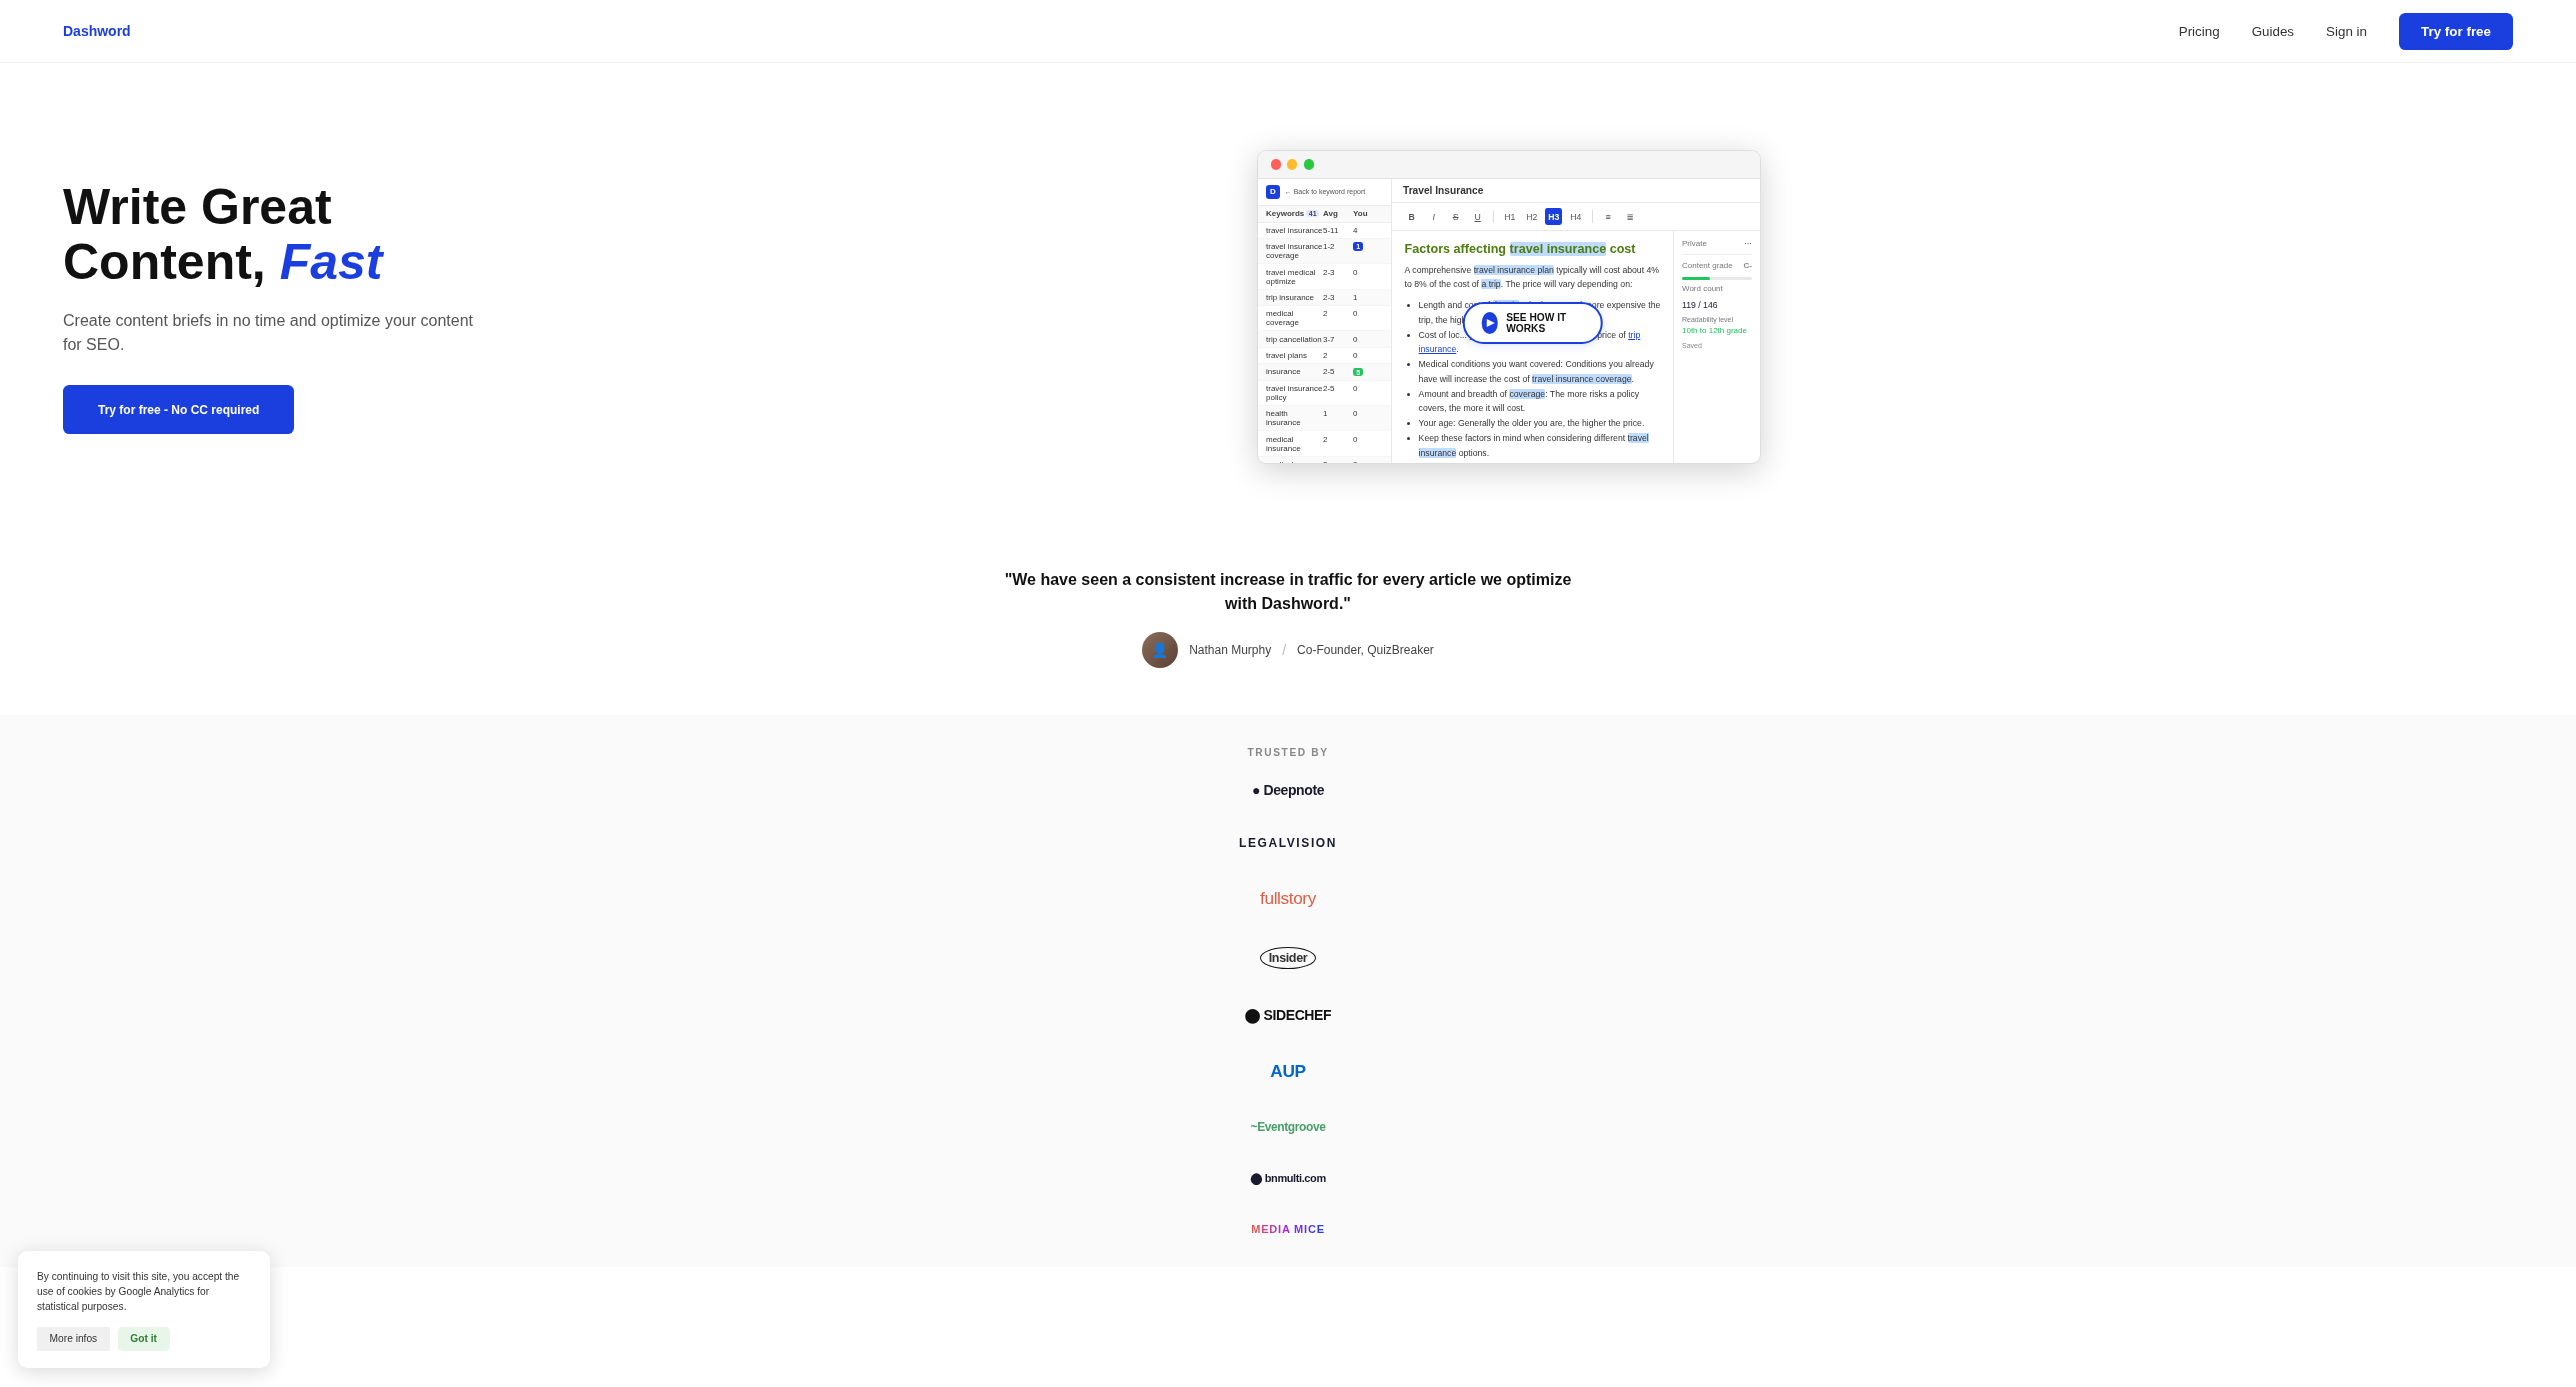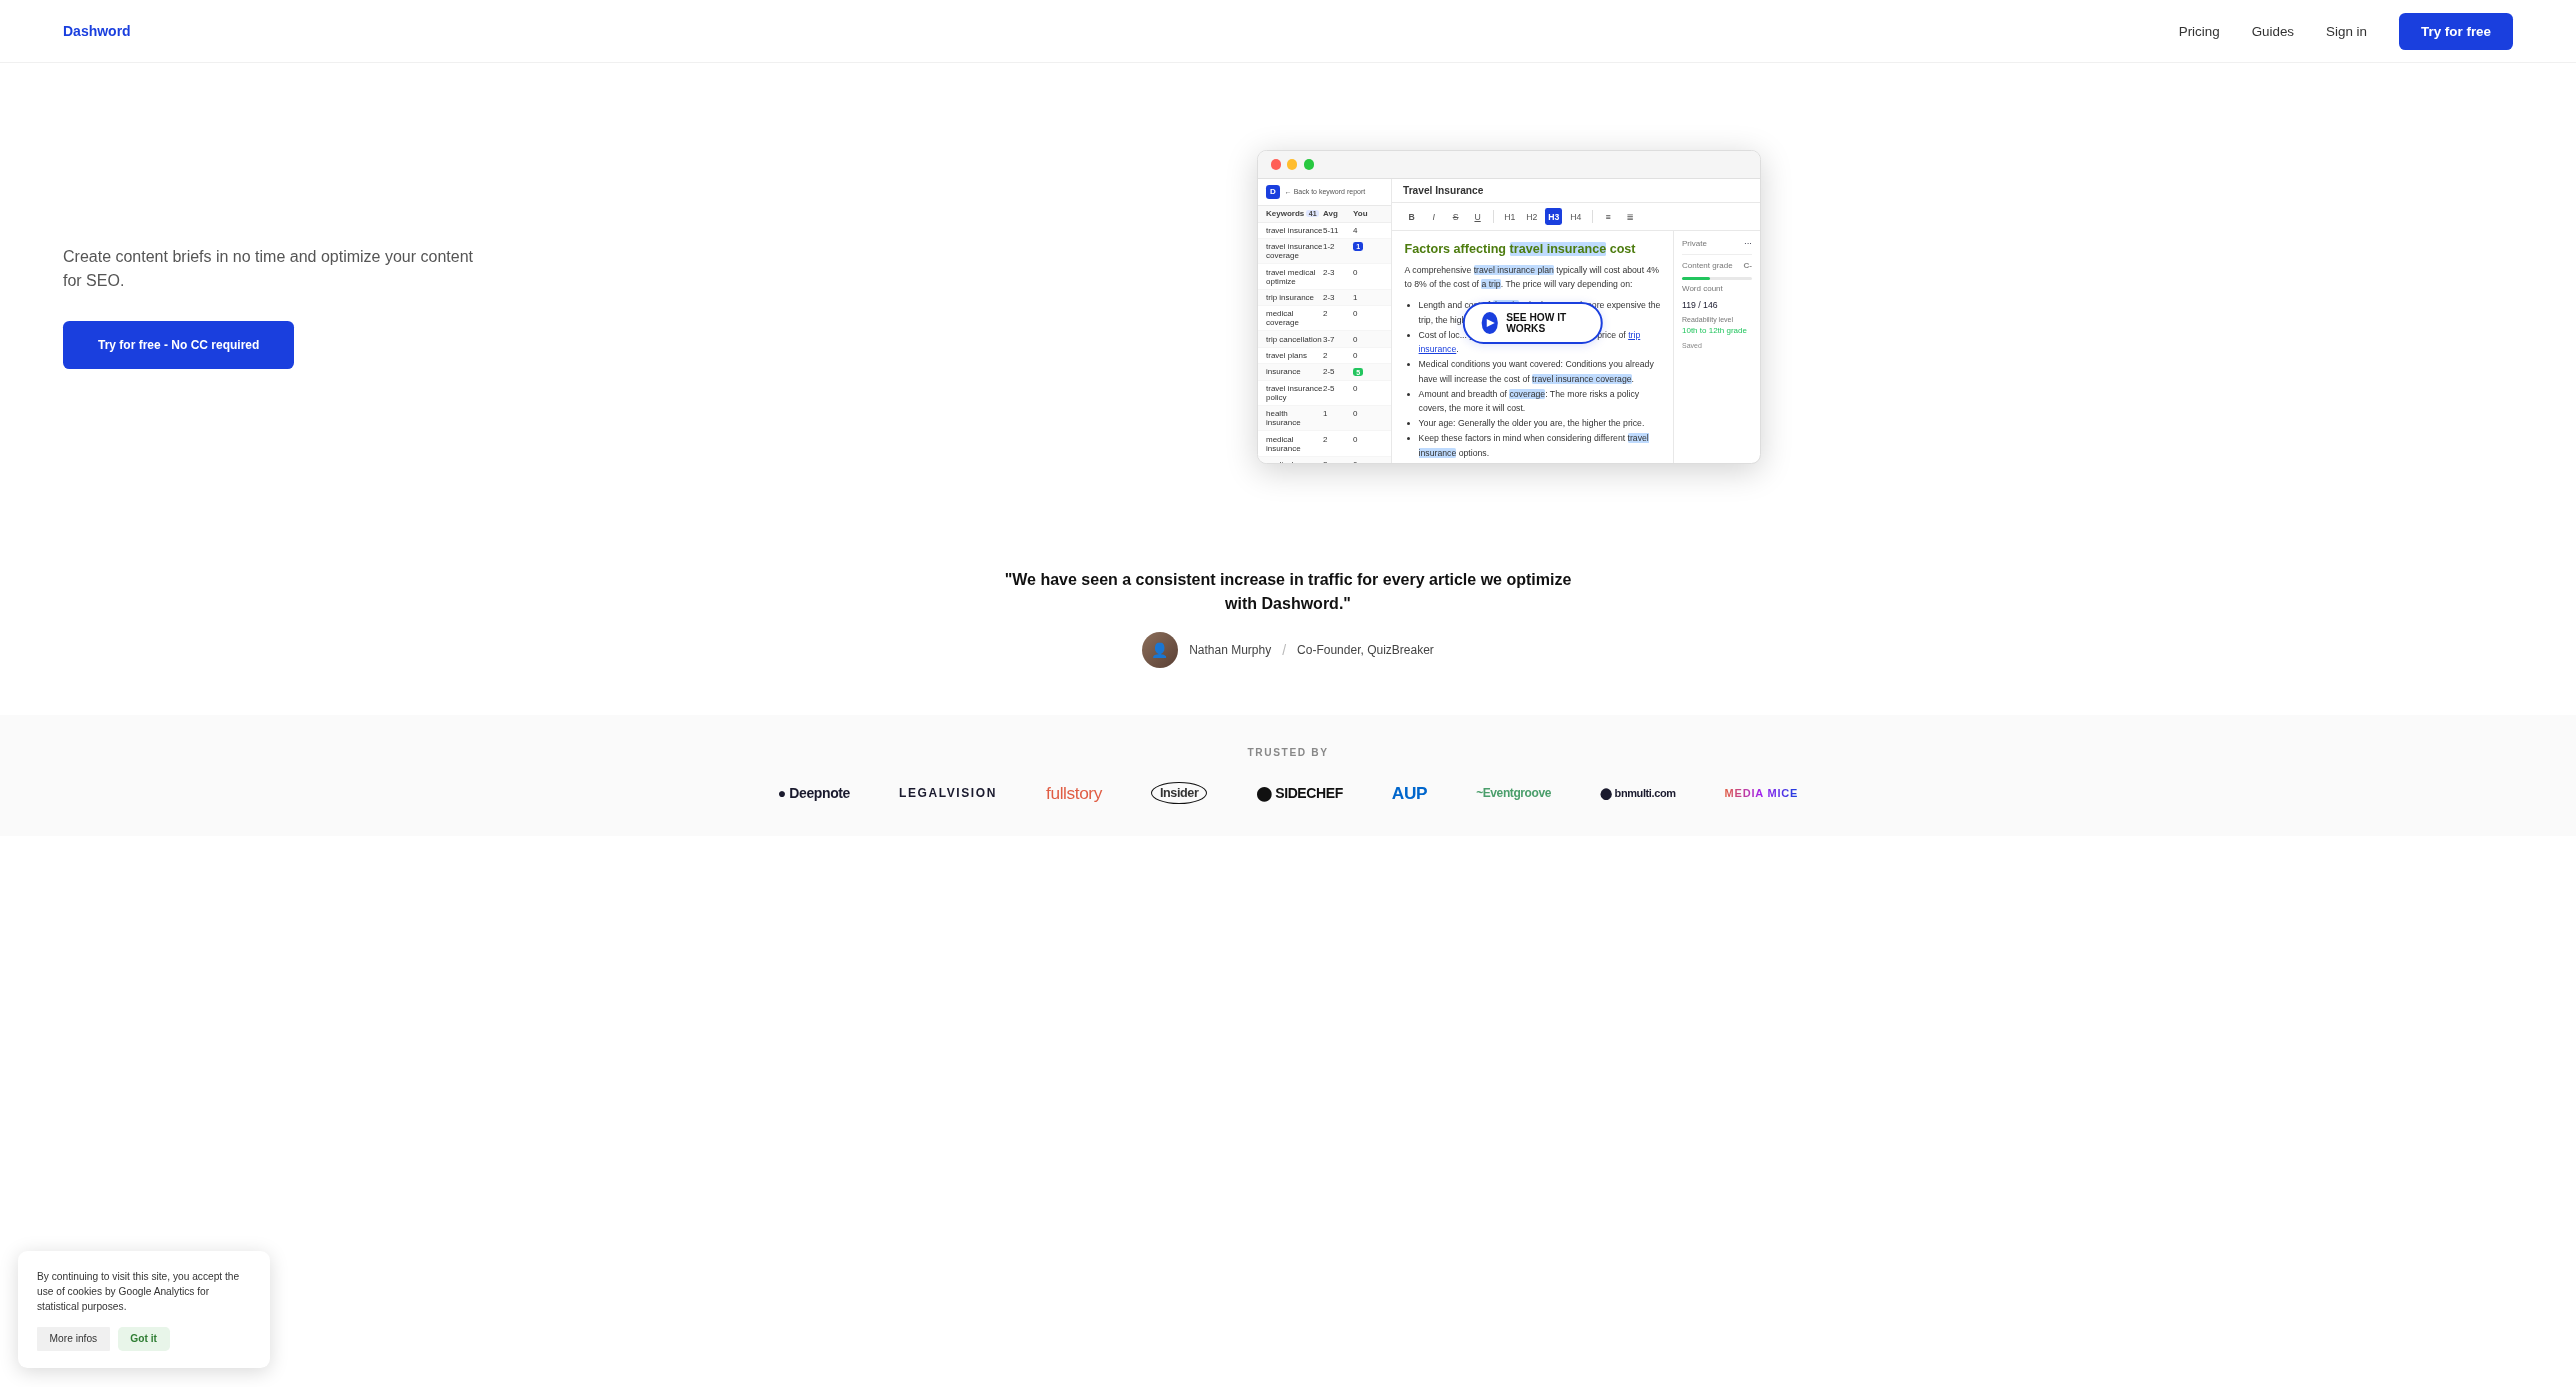"Write Great Content, Fast" h1.hero-headline { html: none -> <h1> <span>Write Great Content,</span> <span>Fast</span> </h1> }
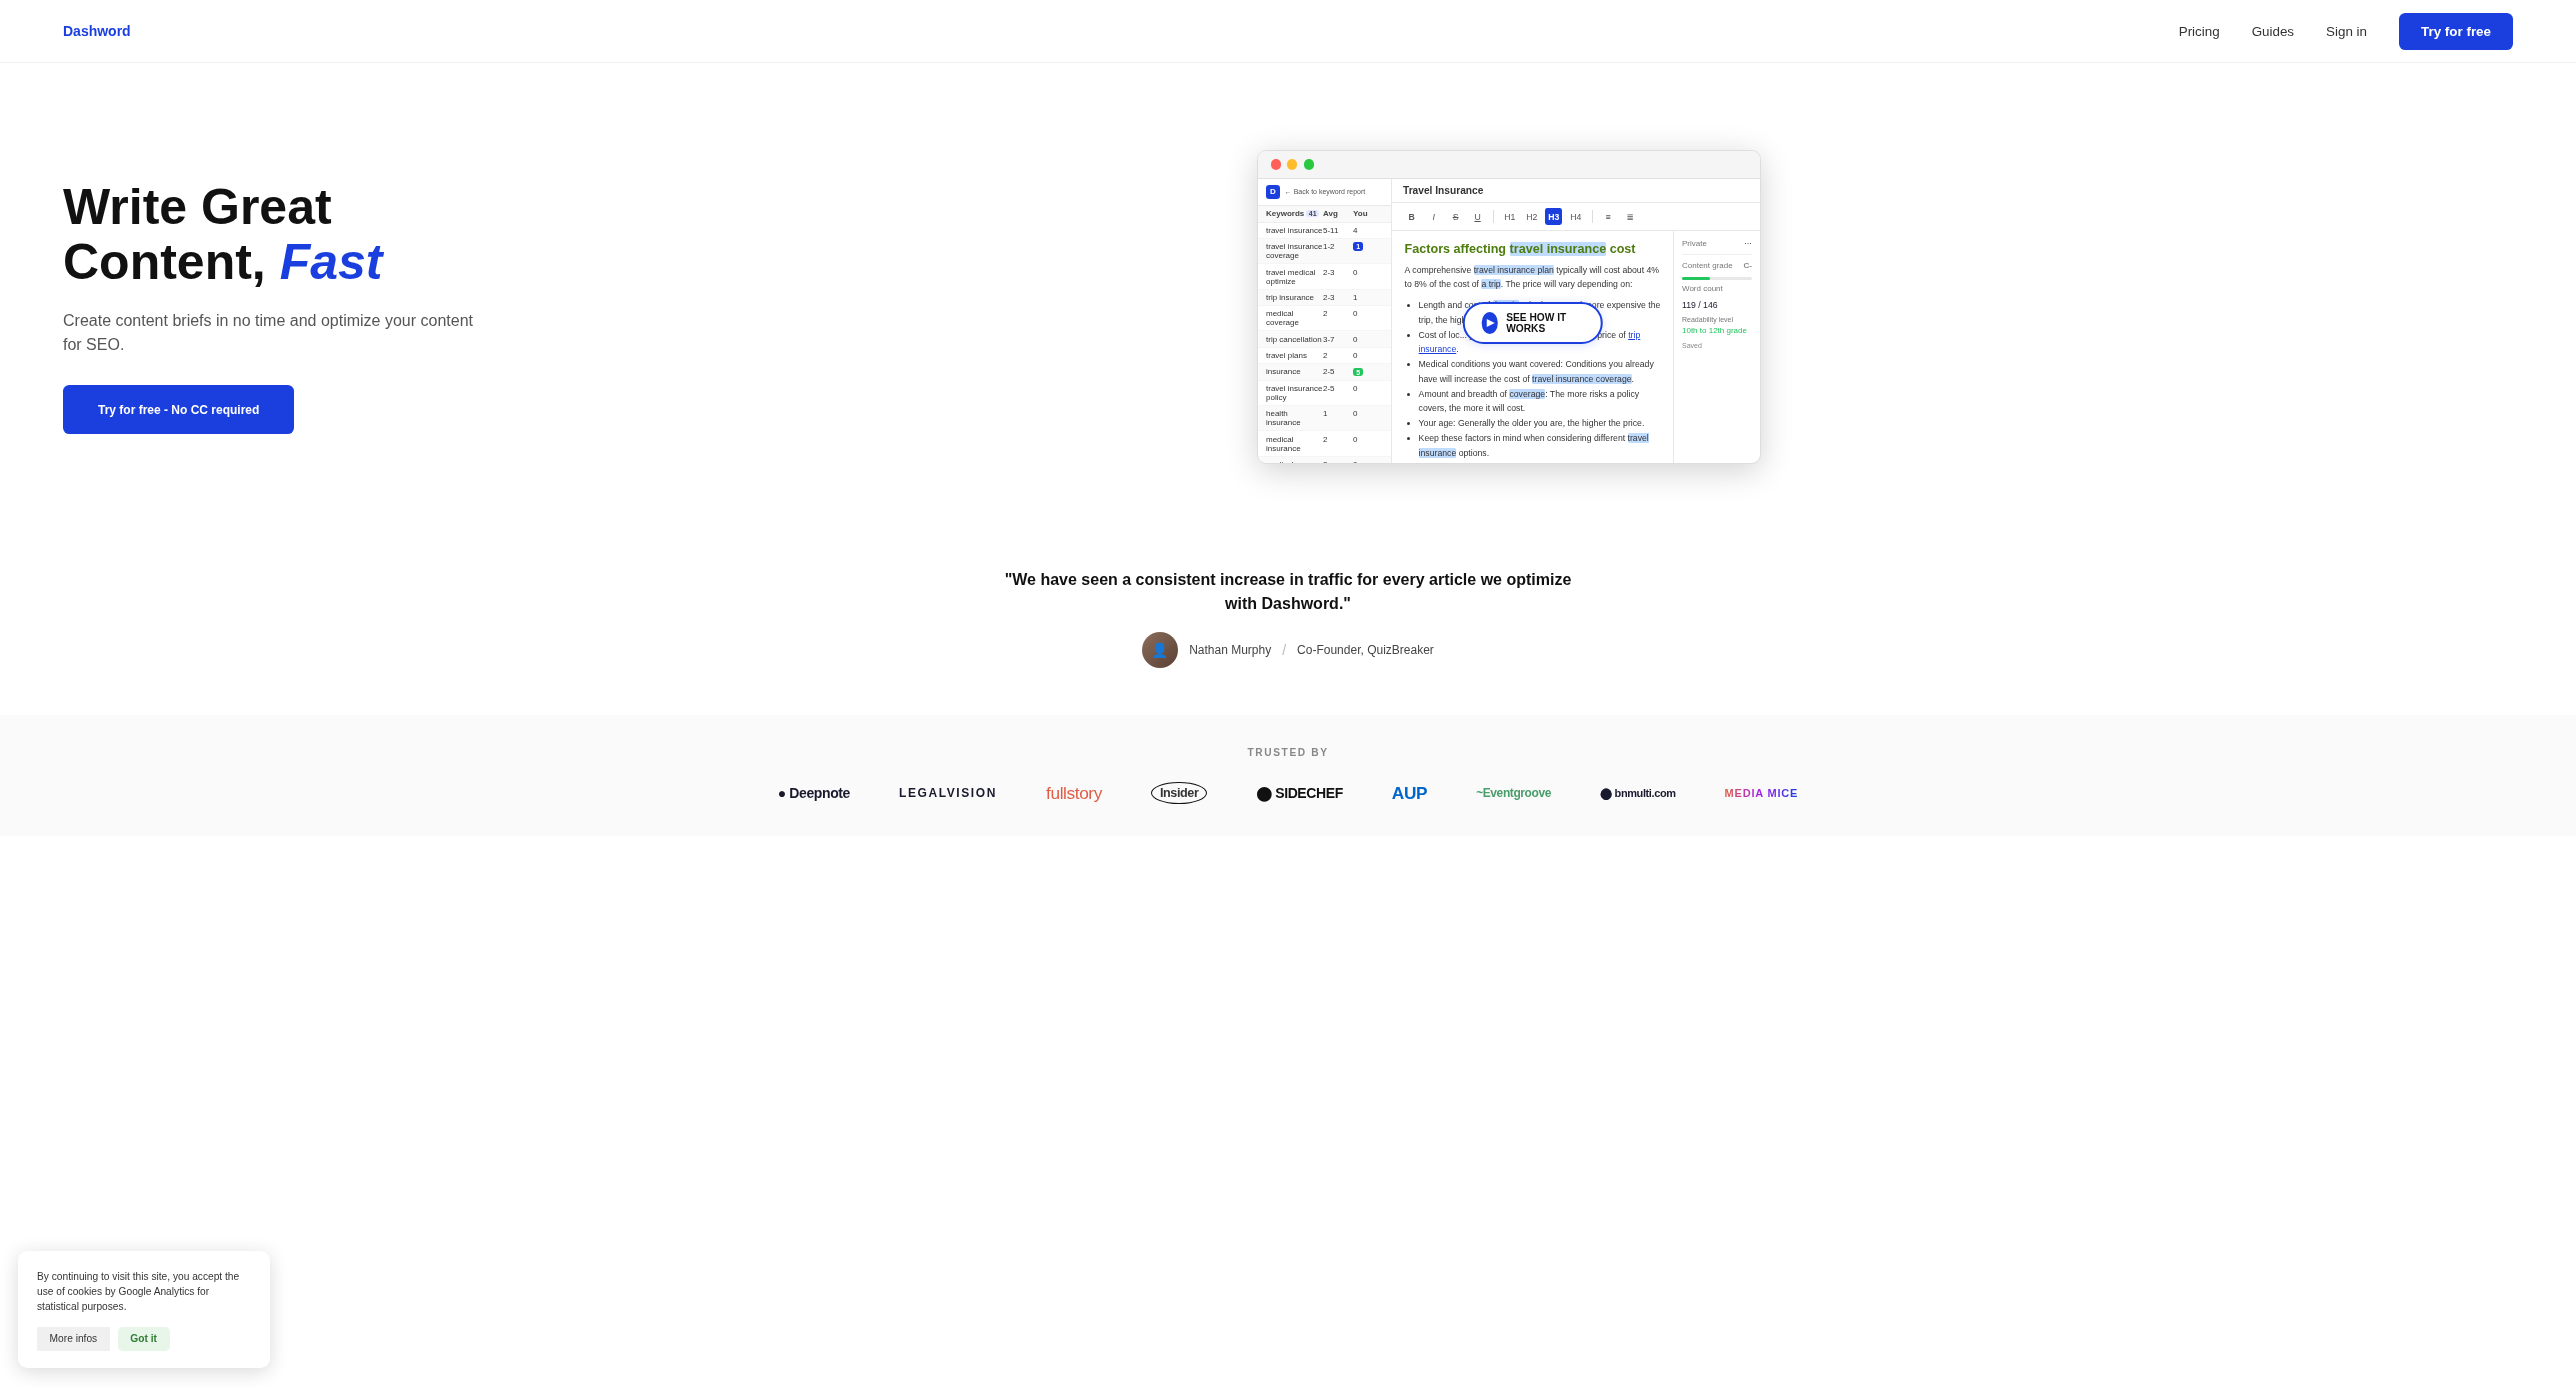"● Deepnote" .trusted-logos { flex-direction: none -> column; gap: 49px -> 38px }
